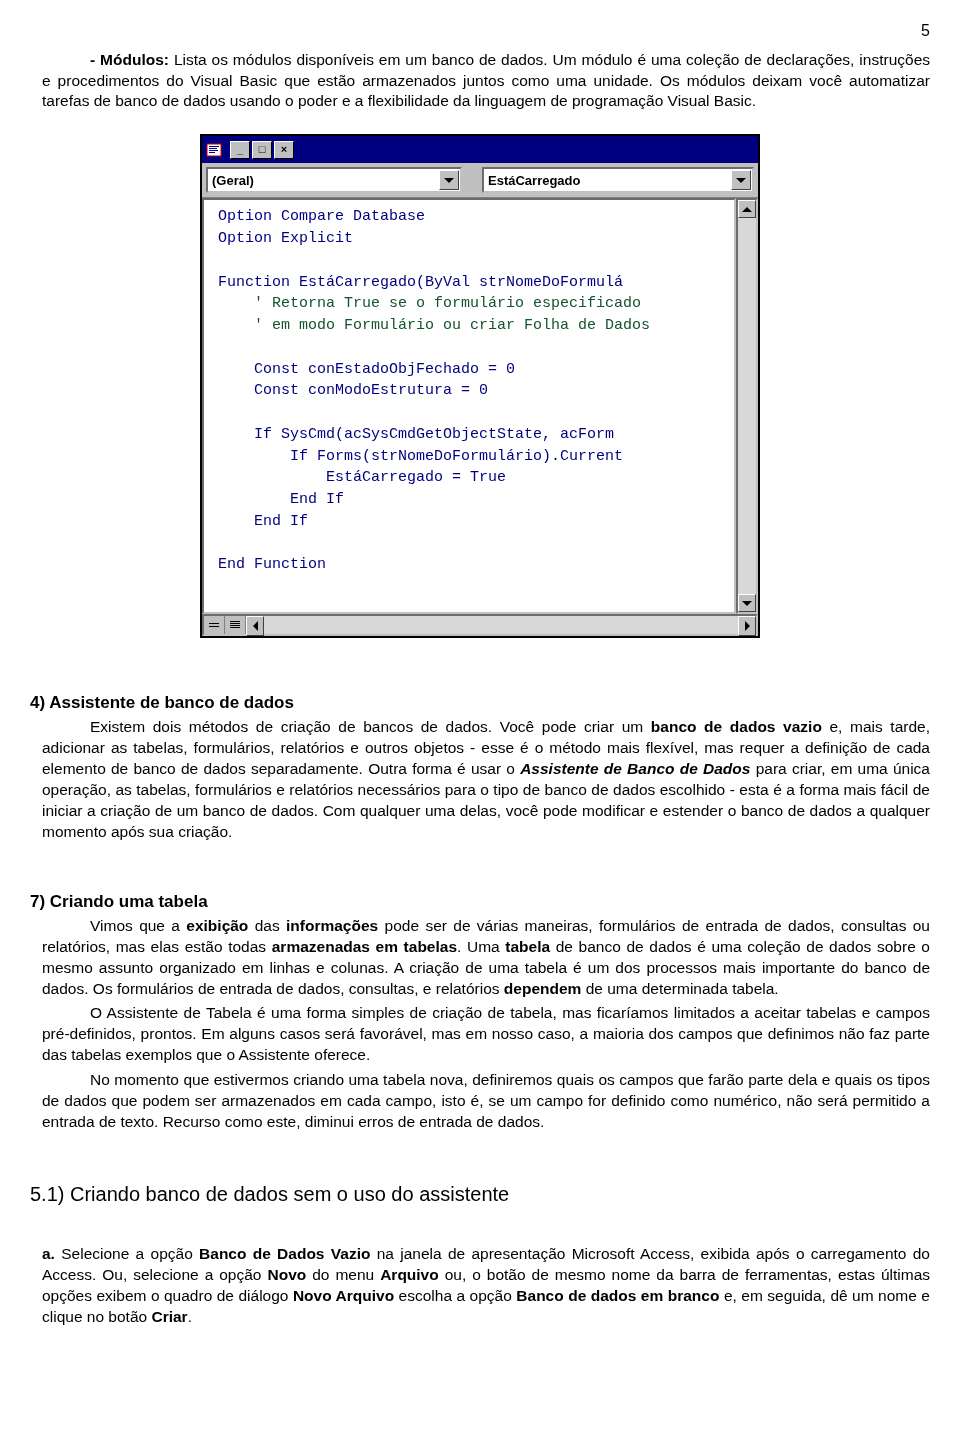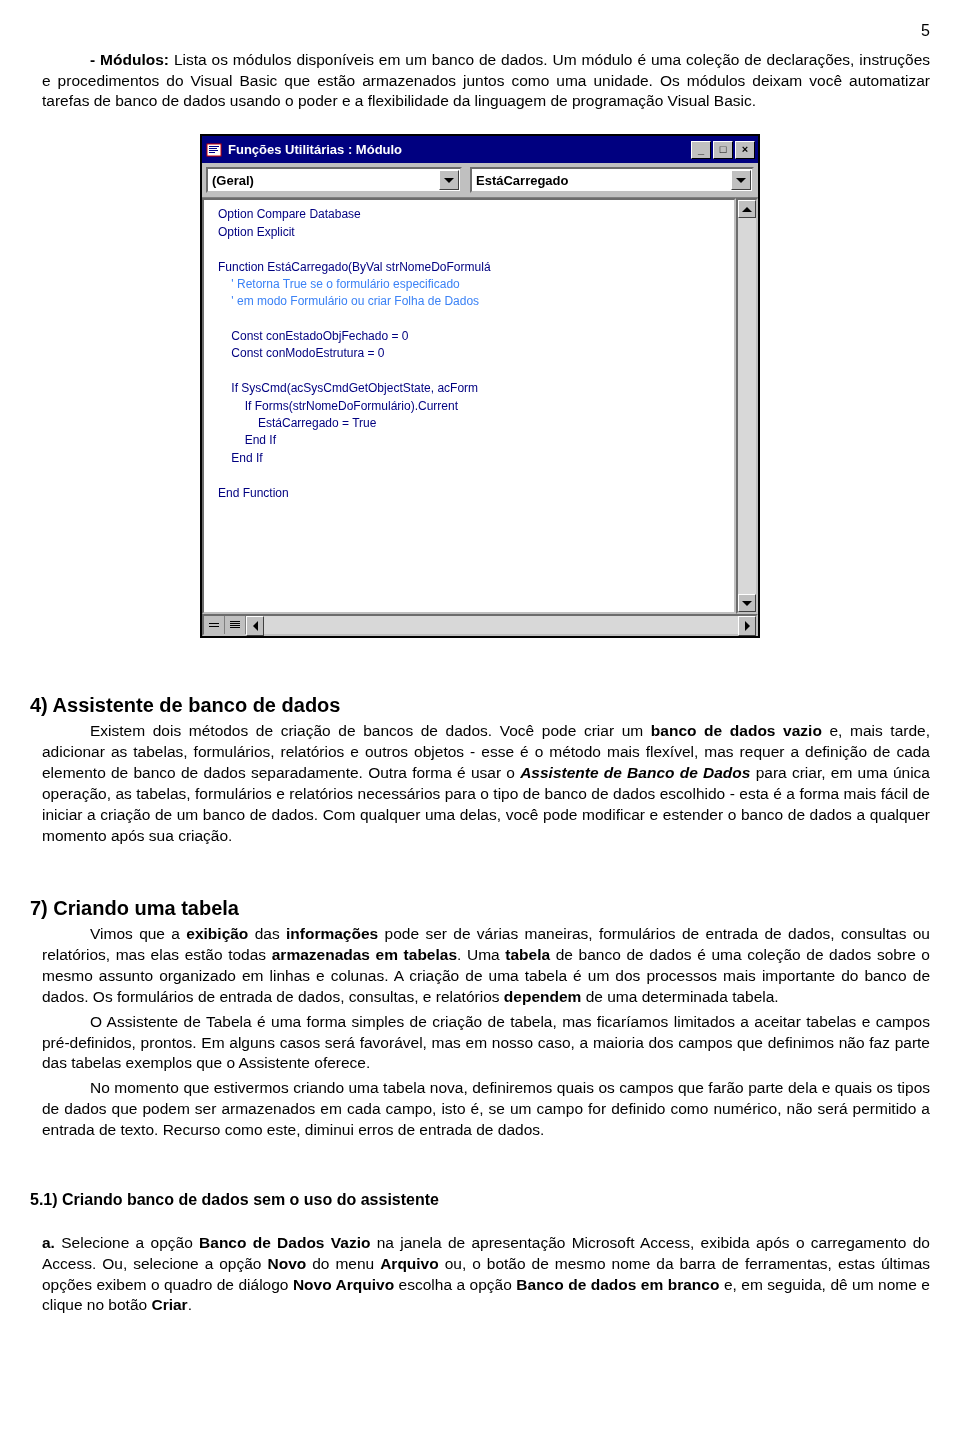"Funções Utilitárias : Módulo" span.title { html: <span>Funções Utilitárias : Módulo</span> -> none }
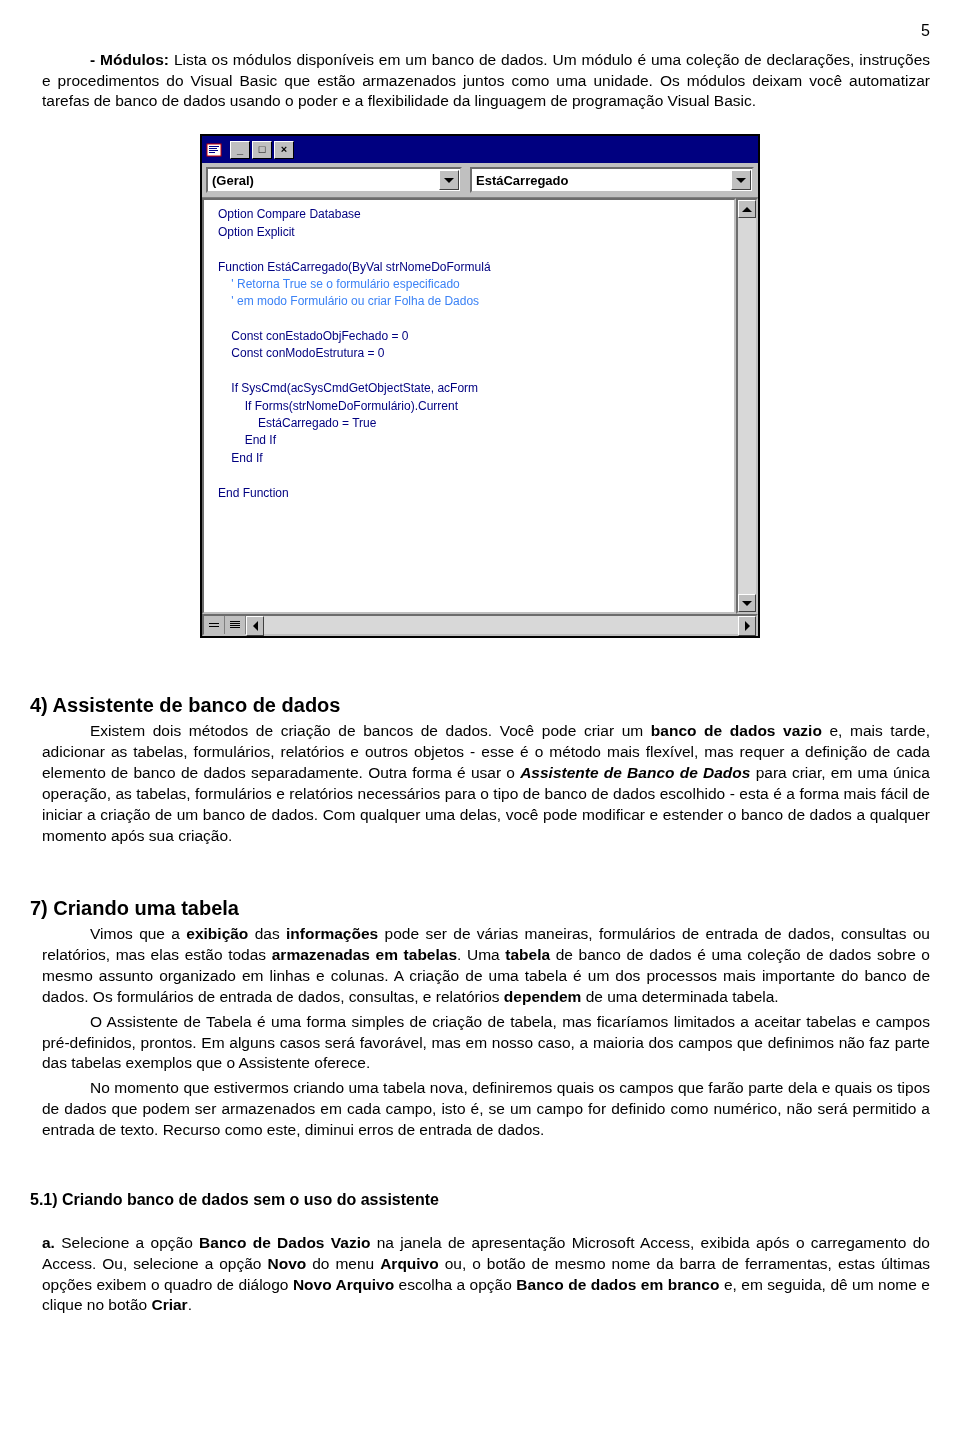"(Geral)" .toolbar { gap: 8px -> 20px }
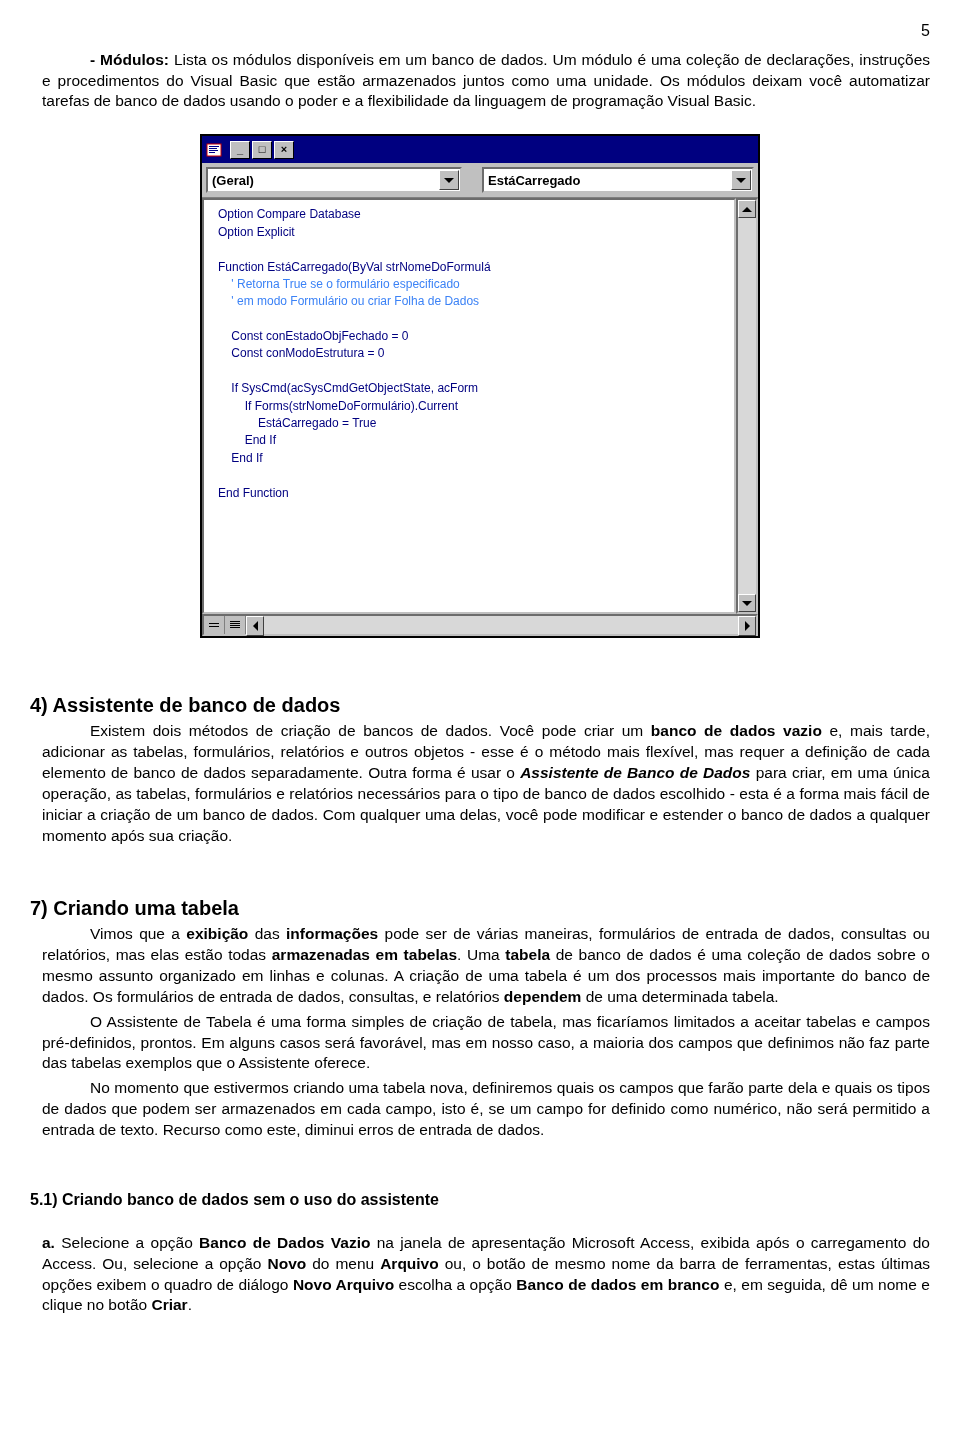"Option Compare Database" .code { font-family: Liberation Sans, sans-serif -> Liberation Mono, monospace; font-size: 12px -> 15px }
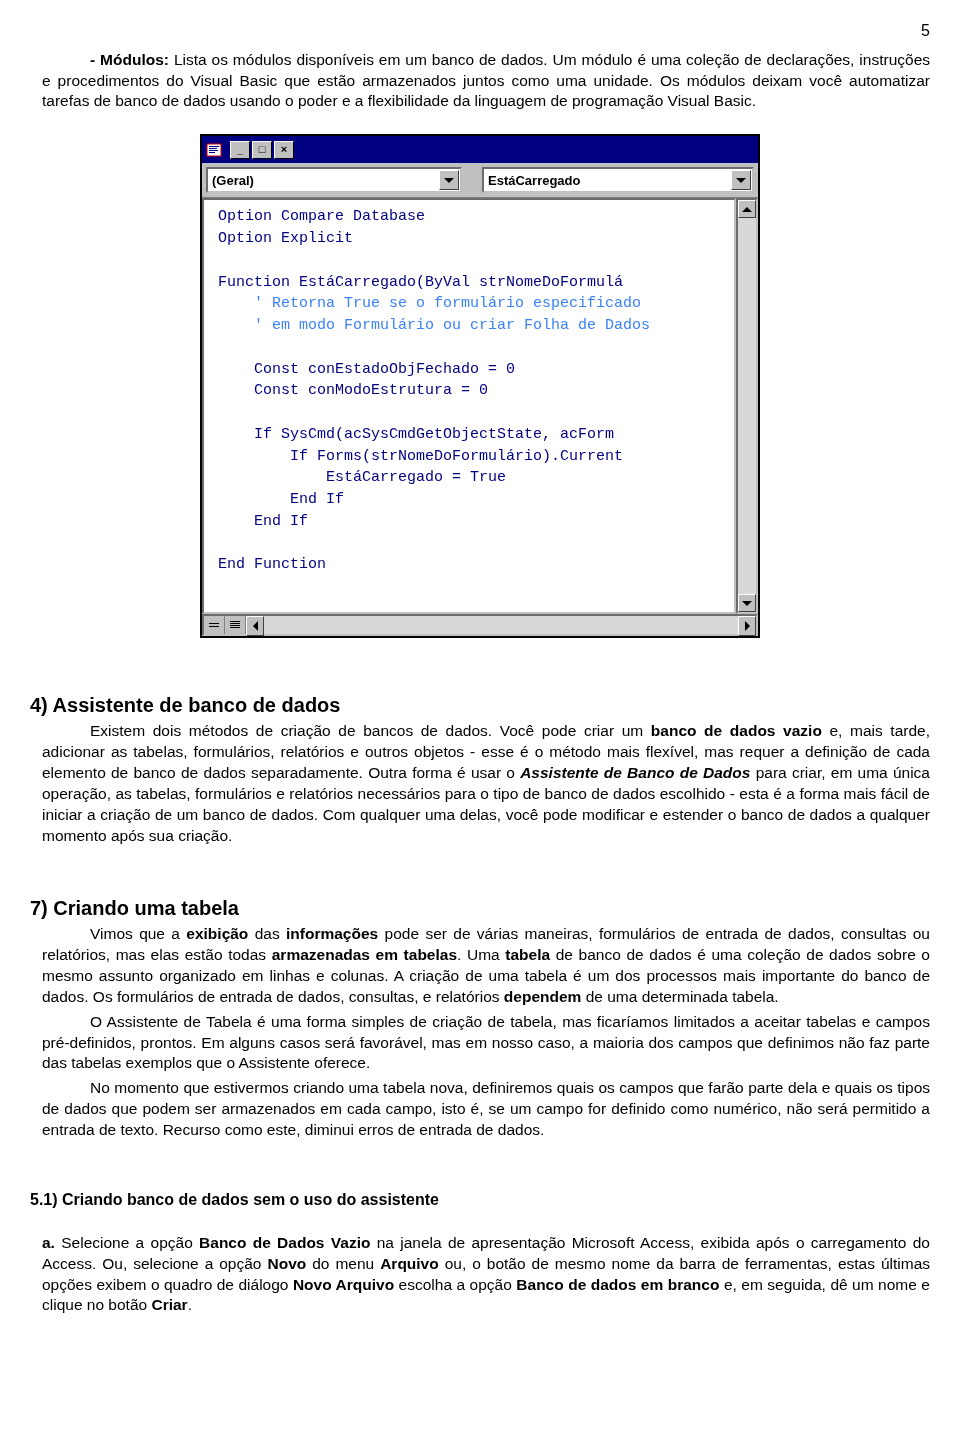"' Retorna True se o" .code .cmt { color: #3b82f6 -> #14532d }
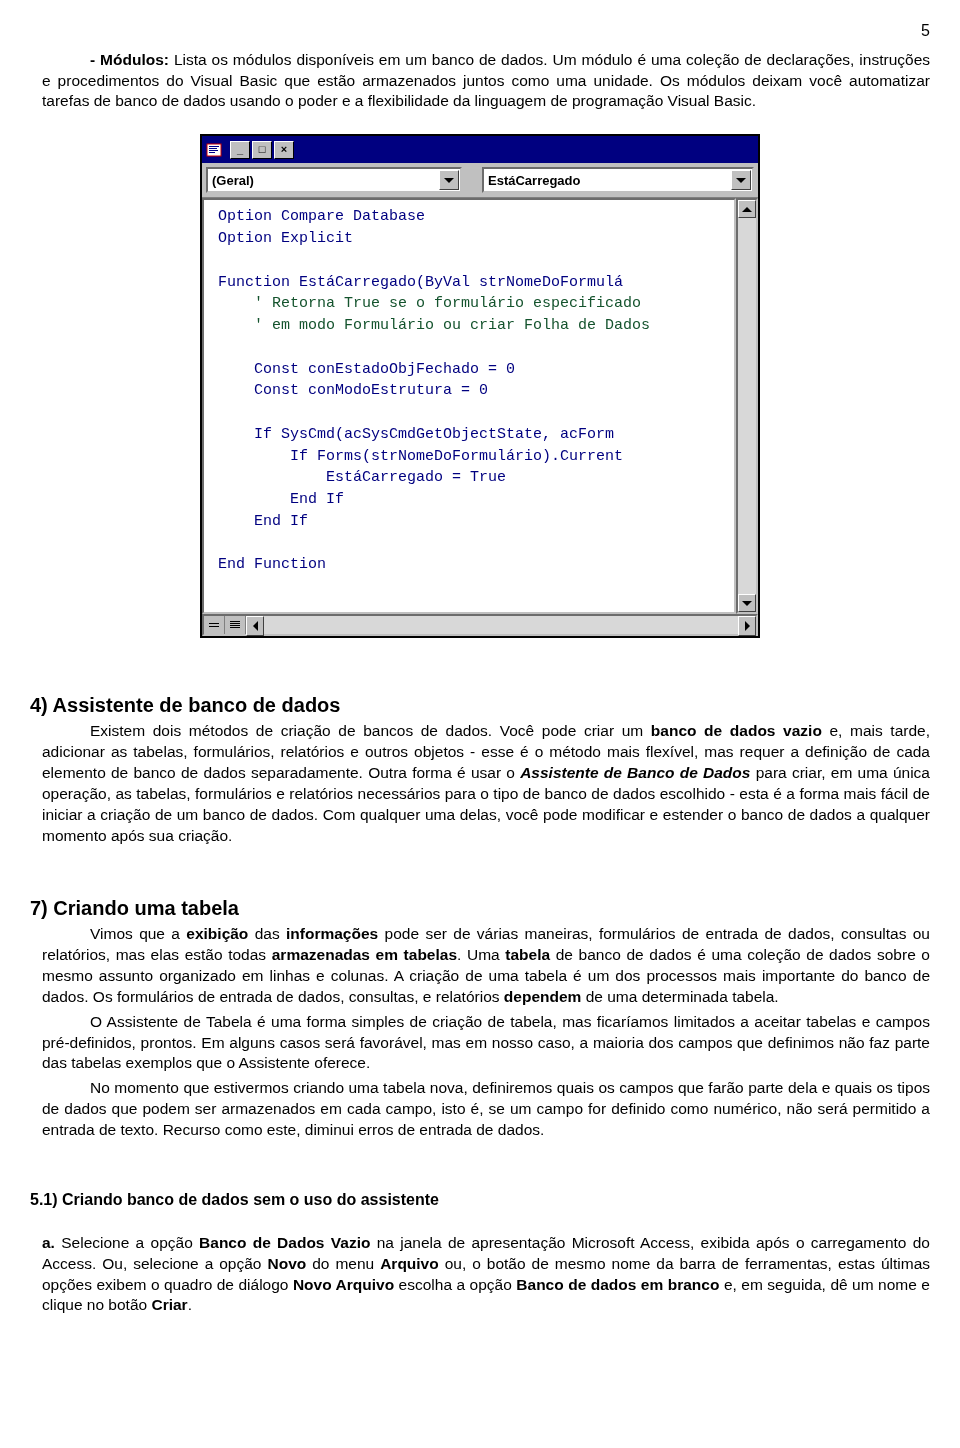"4) Assistente de banco de" .heading { font-size: 20px -> 17px }
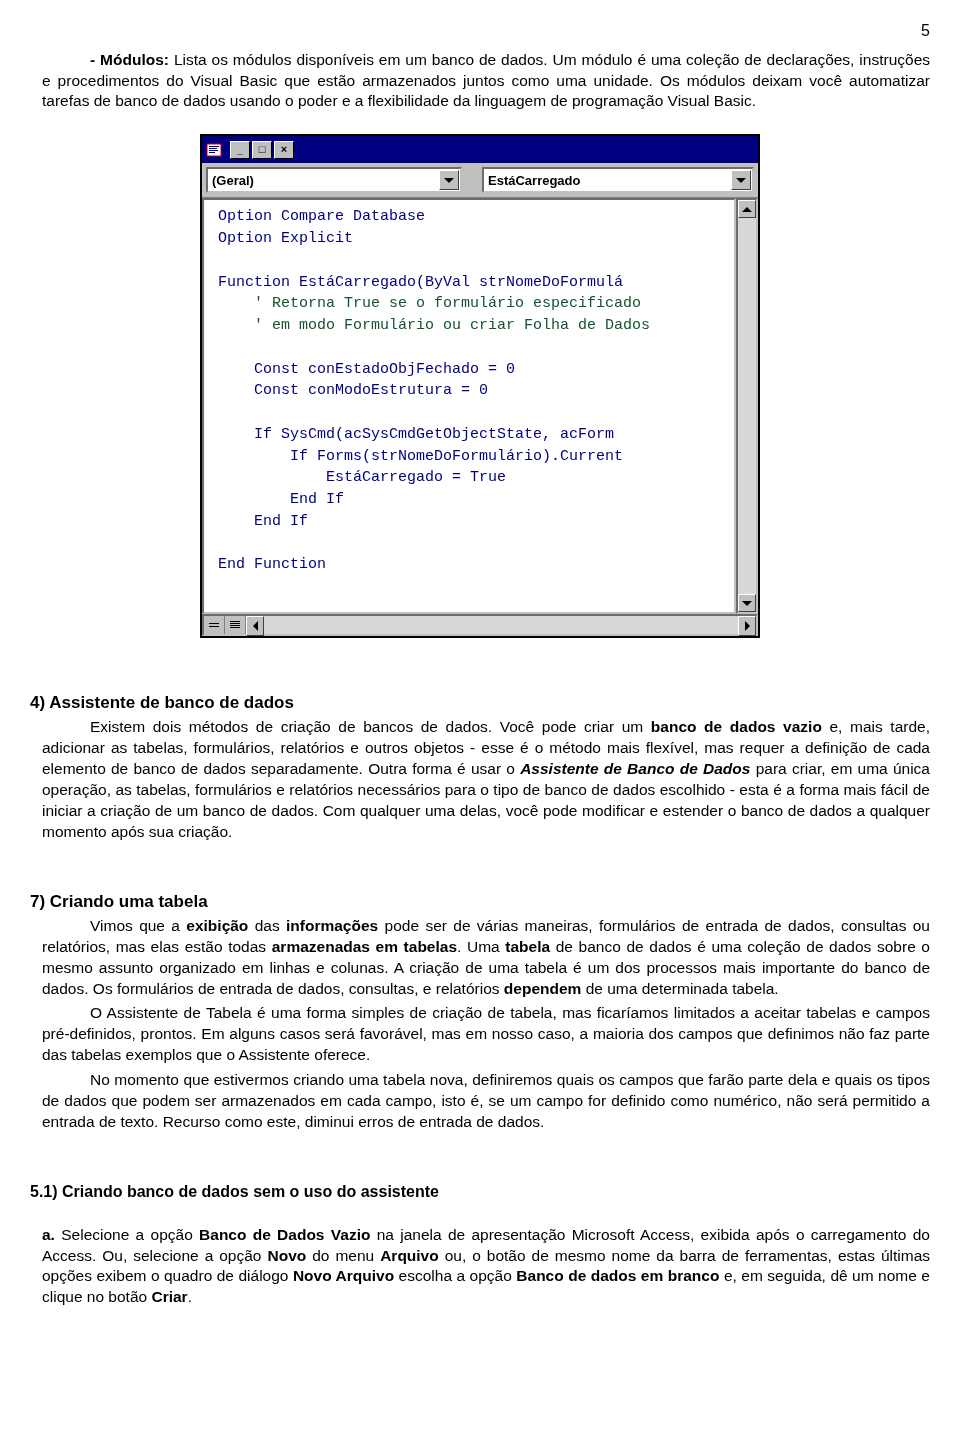"5.1) Criando banco de dados" .heading2 { font-size: 16px -> 20px; font-weight: bold -> normal; margin-bottom: 2px -> 16px }
